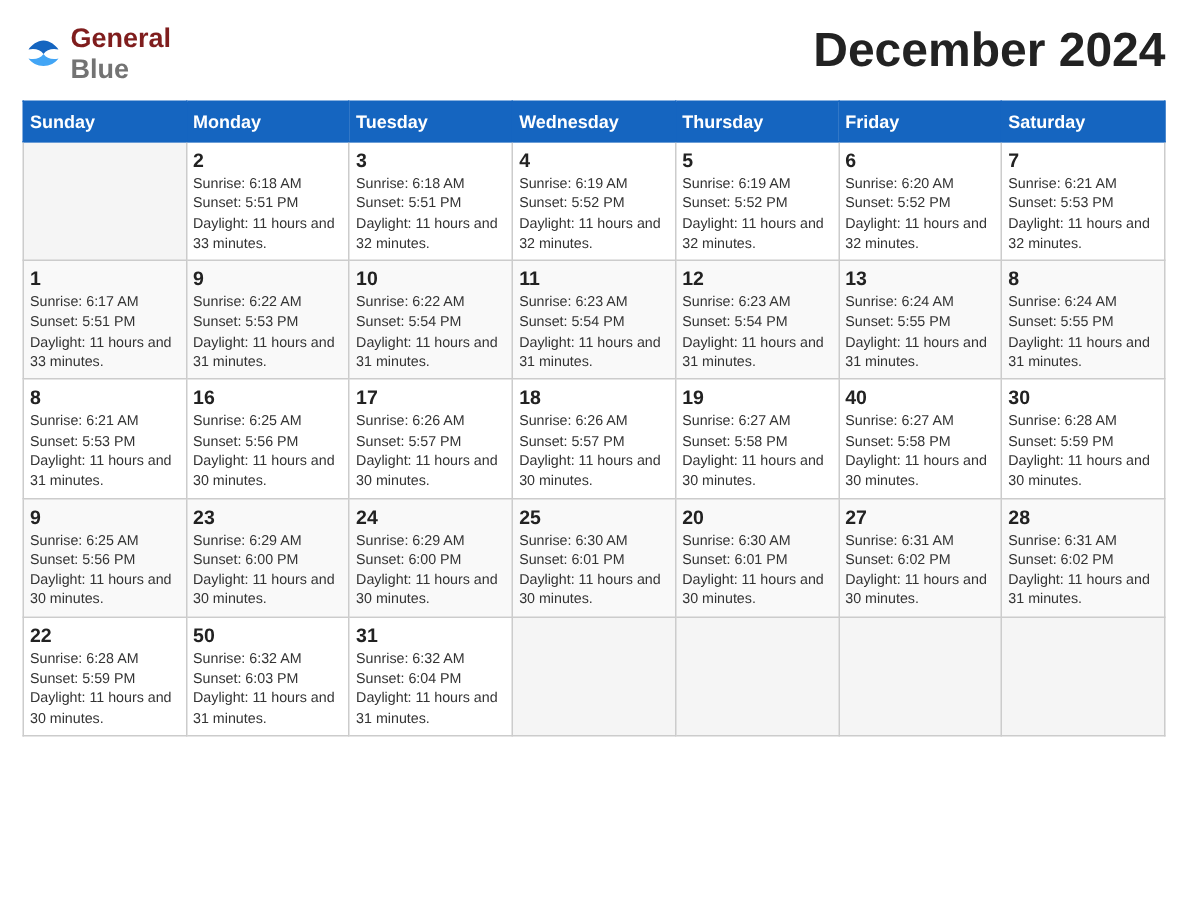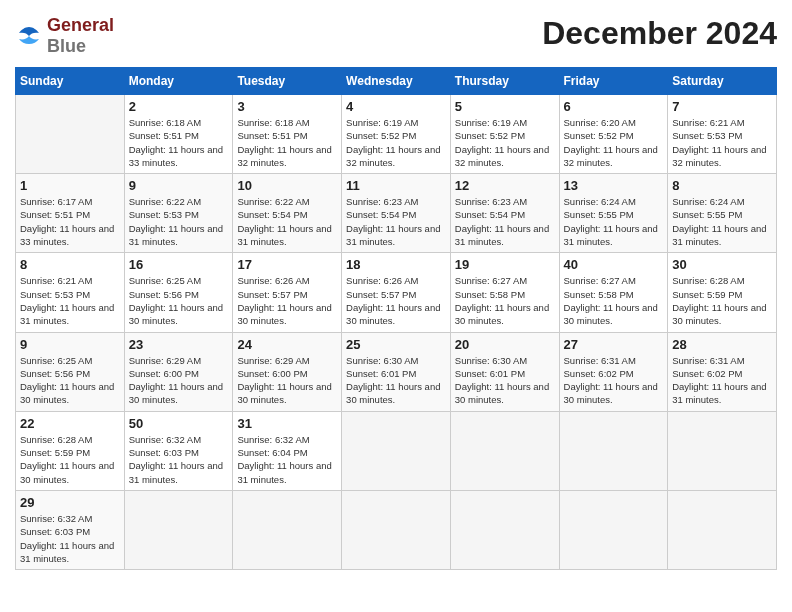"29" tr { html: <tr> <td> <span>29</span> <div> Sunrise: 6:32 AM<br> Sunset: 6:03 PM<br> Daylight: 11 hours and 31 minutes. </div> </td> <td></td> <td></td> <td></td> <td></td> <td></td> <td></td> </tr> -> none }
